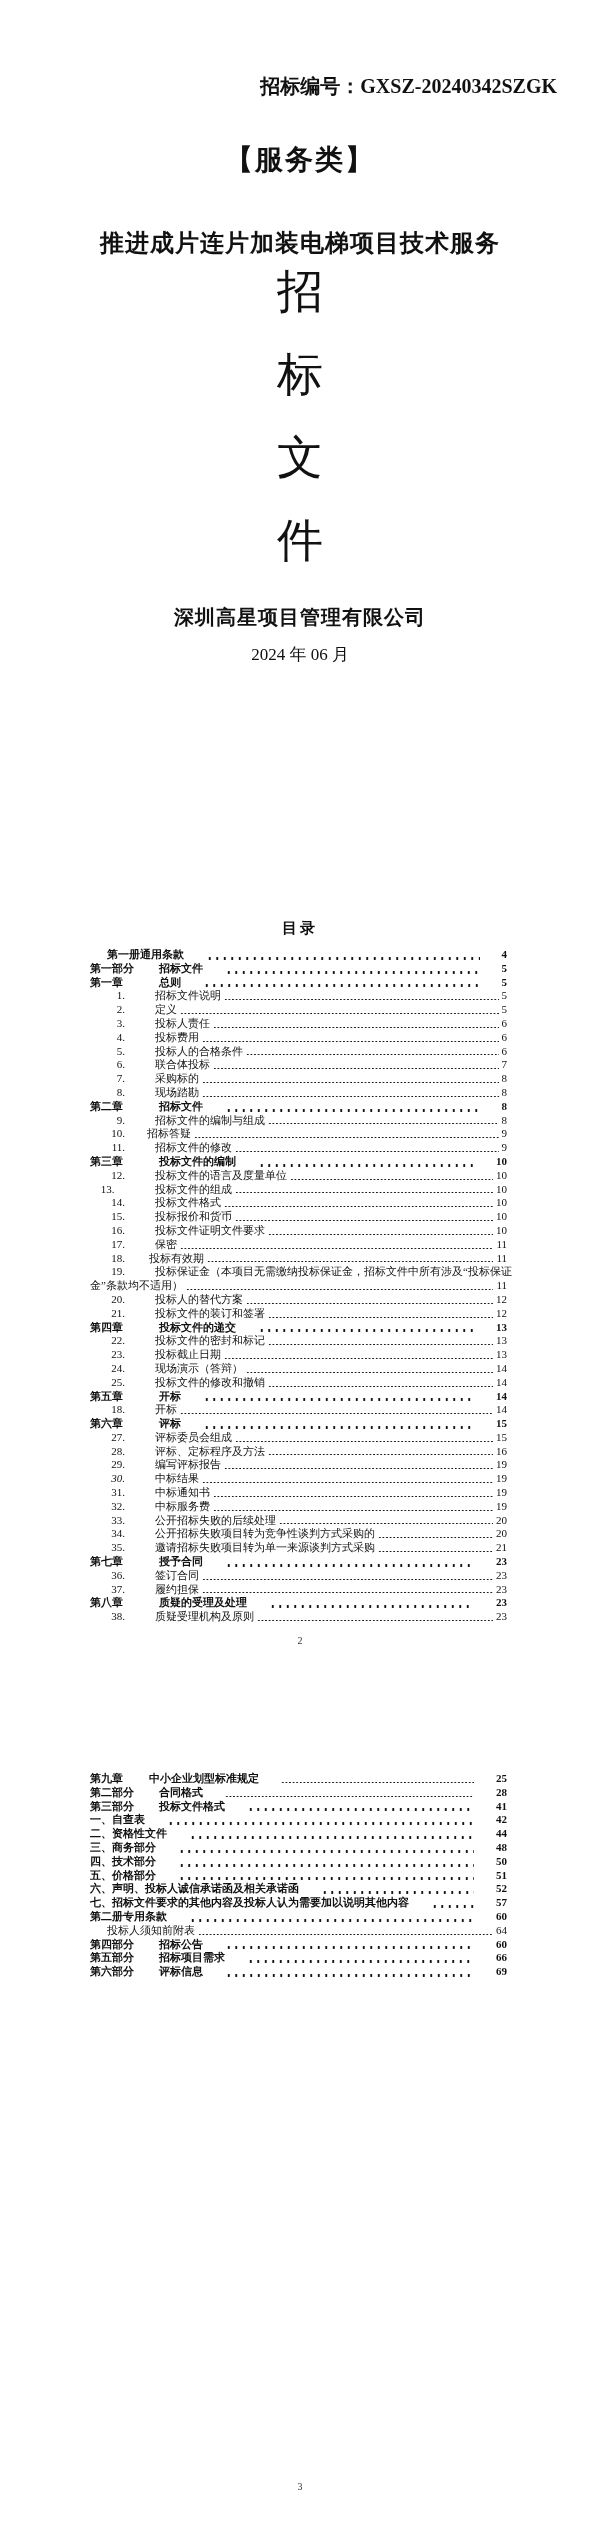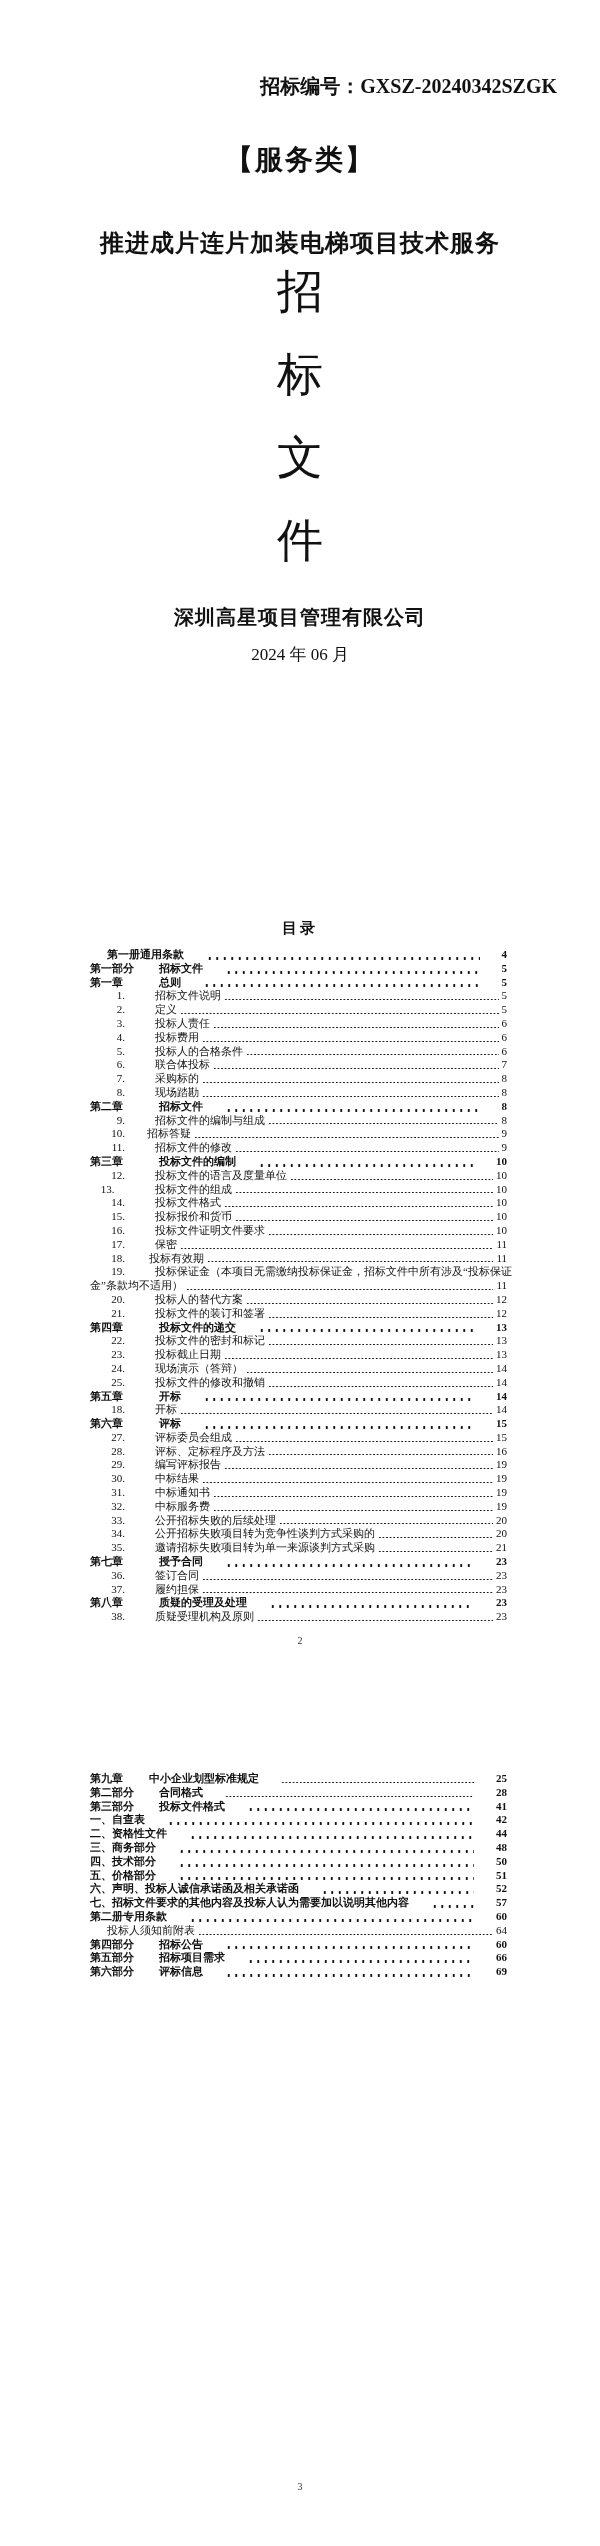"30." span.toc-label { font-style: none -> italic }
